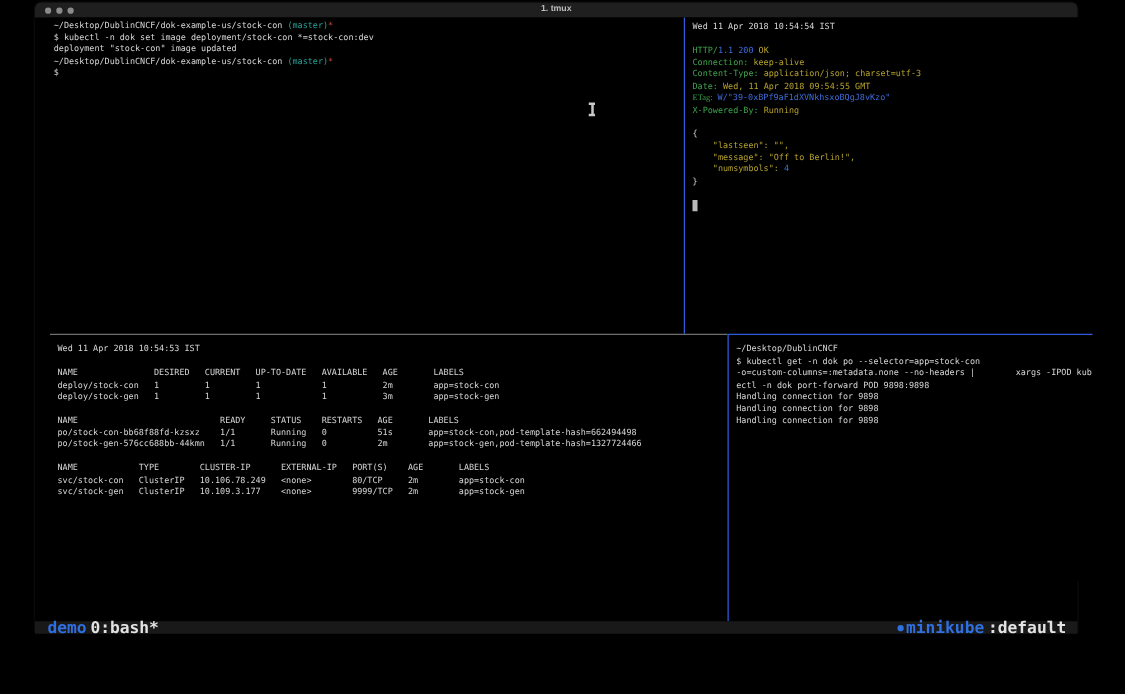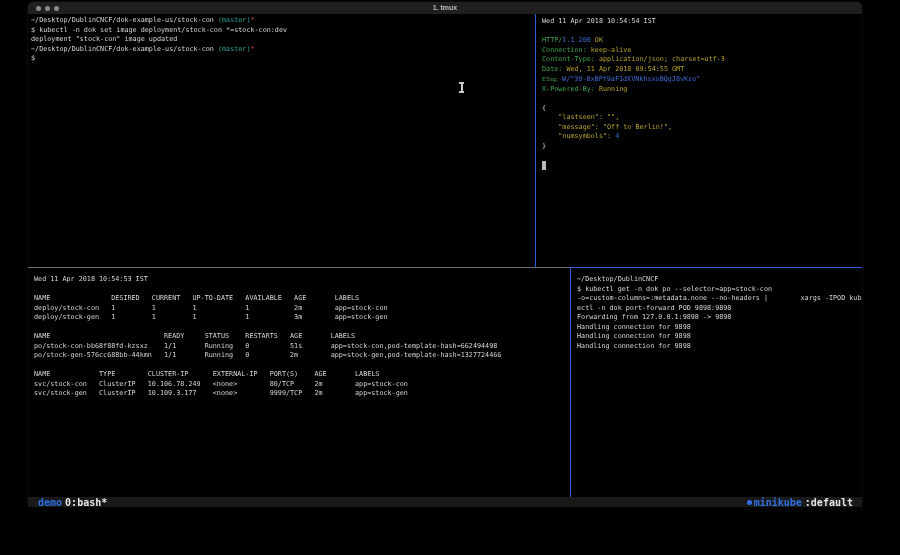"~/Desktop/DublinCNCF/dok-example-us/stoc" .term { left: 0 -> 12px }
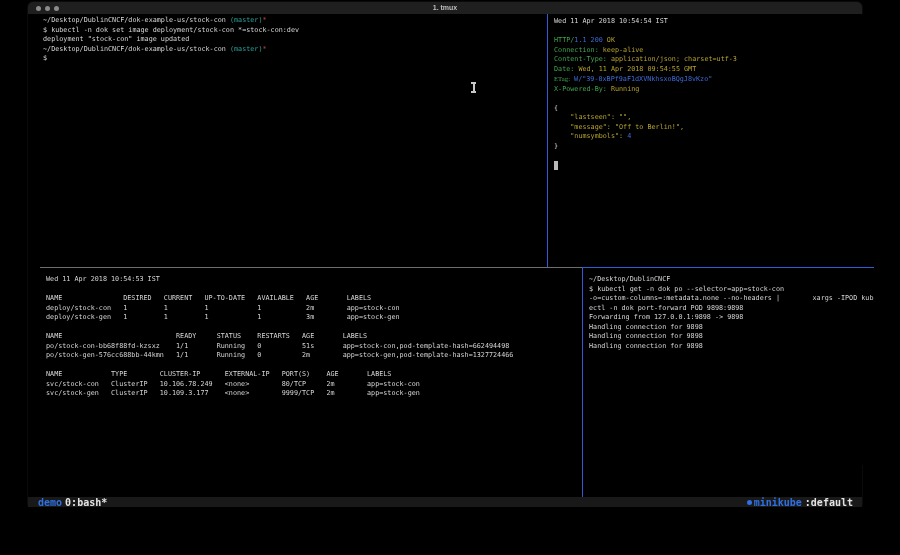"Forwarding from 127.0.0.1:9898 -> 9898" div.tline { html: <div><span>Forwarding from 127.0.0.1:9898 -&gt; 9898</span></div> -> none }
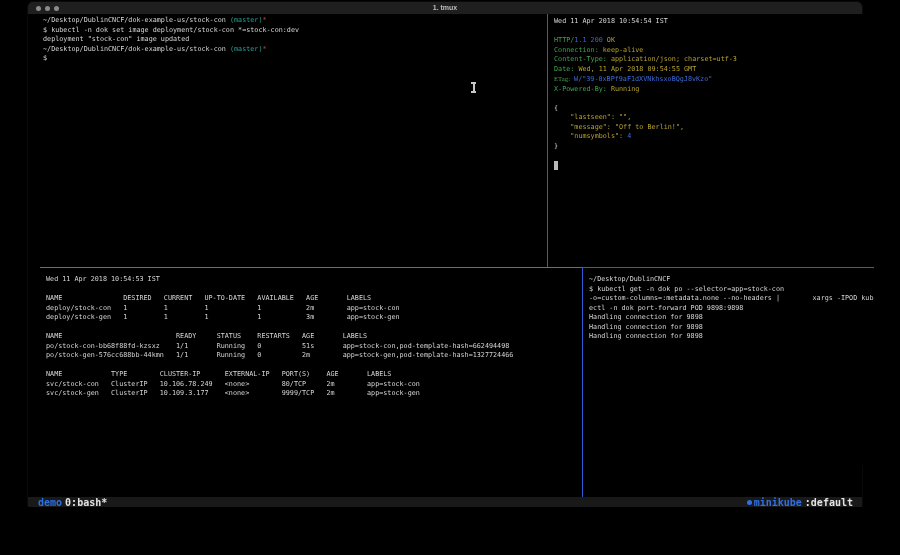"demo" .statusbar { font-size: 10px -> 13px }
